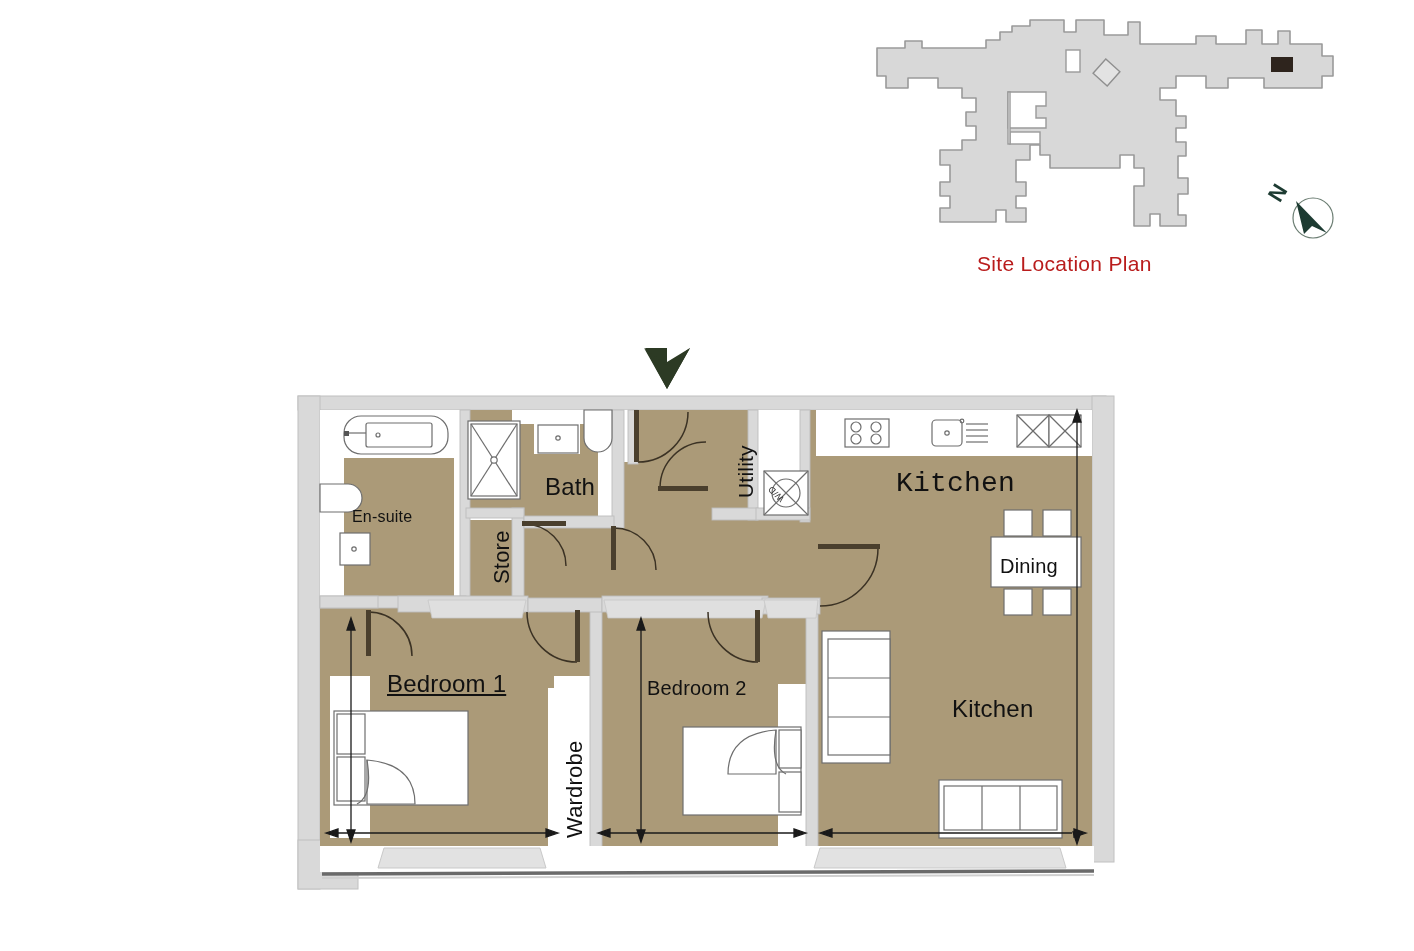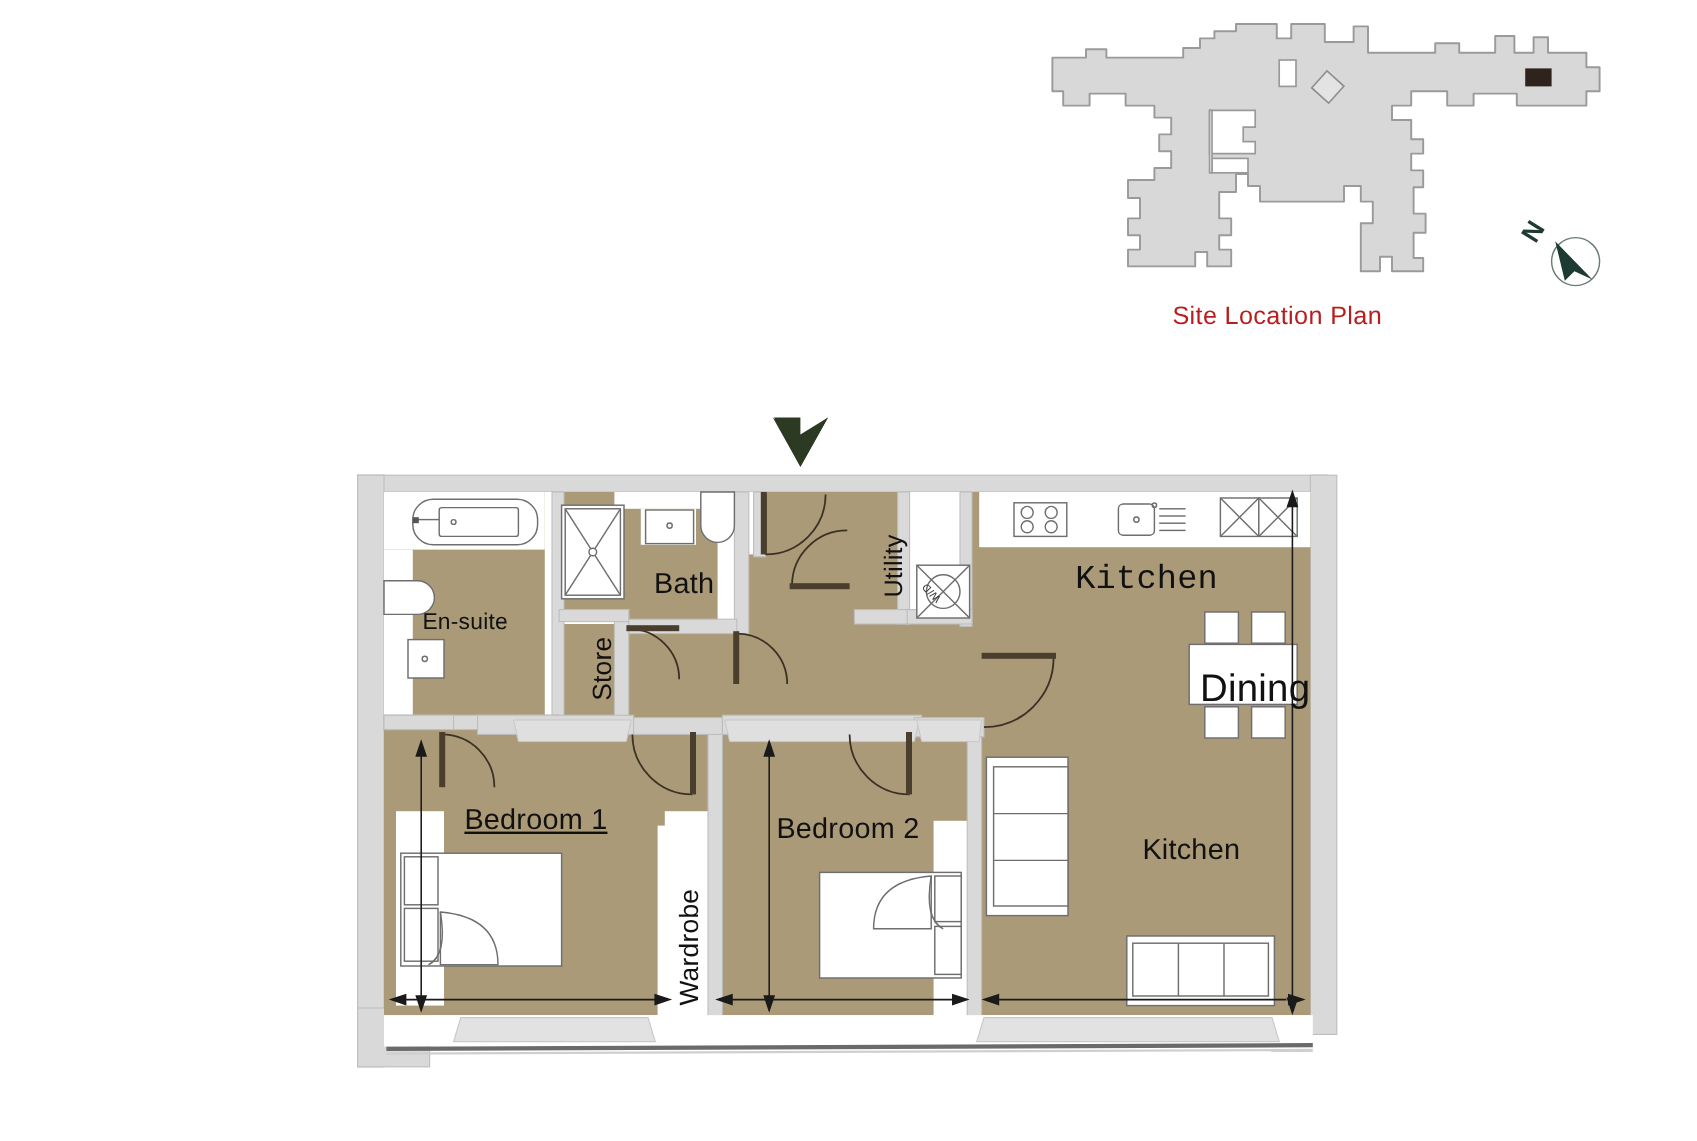"En-suite" div.room-label { font-size: 19px -> 16px }
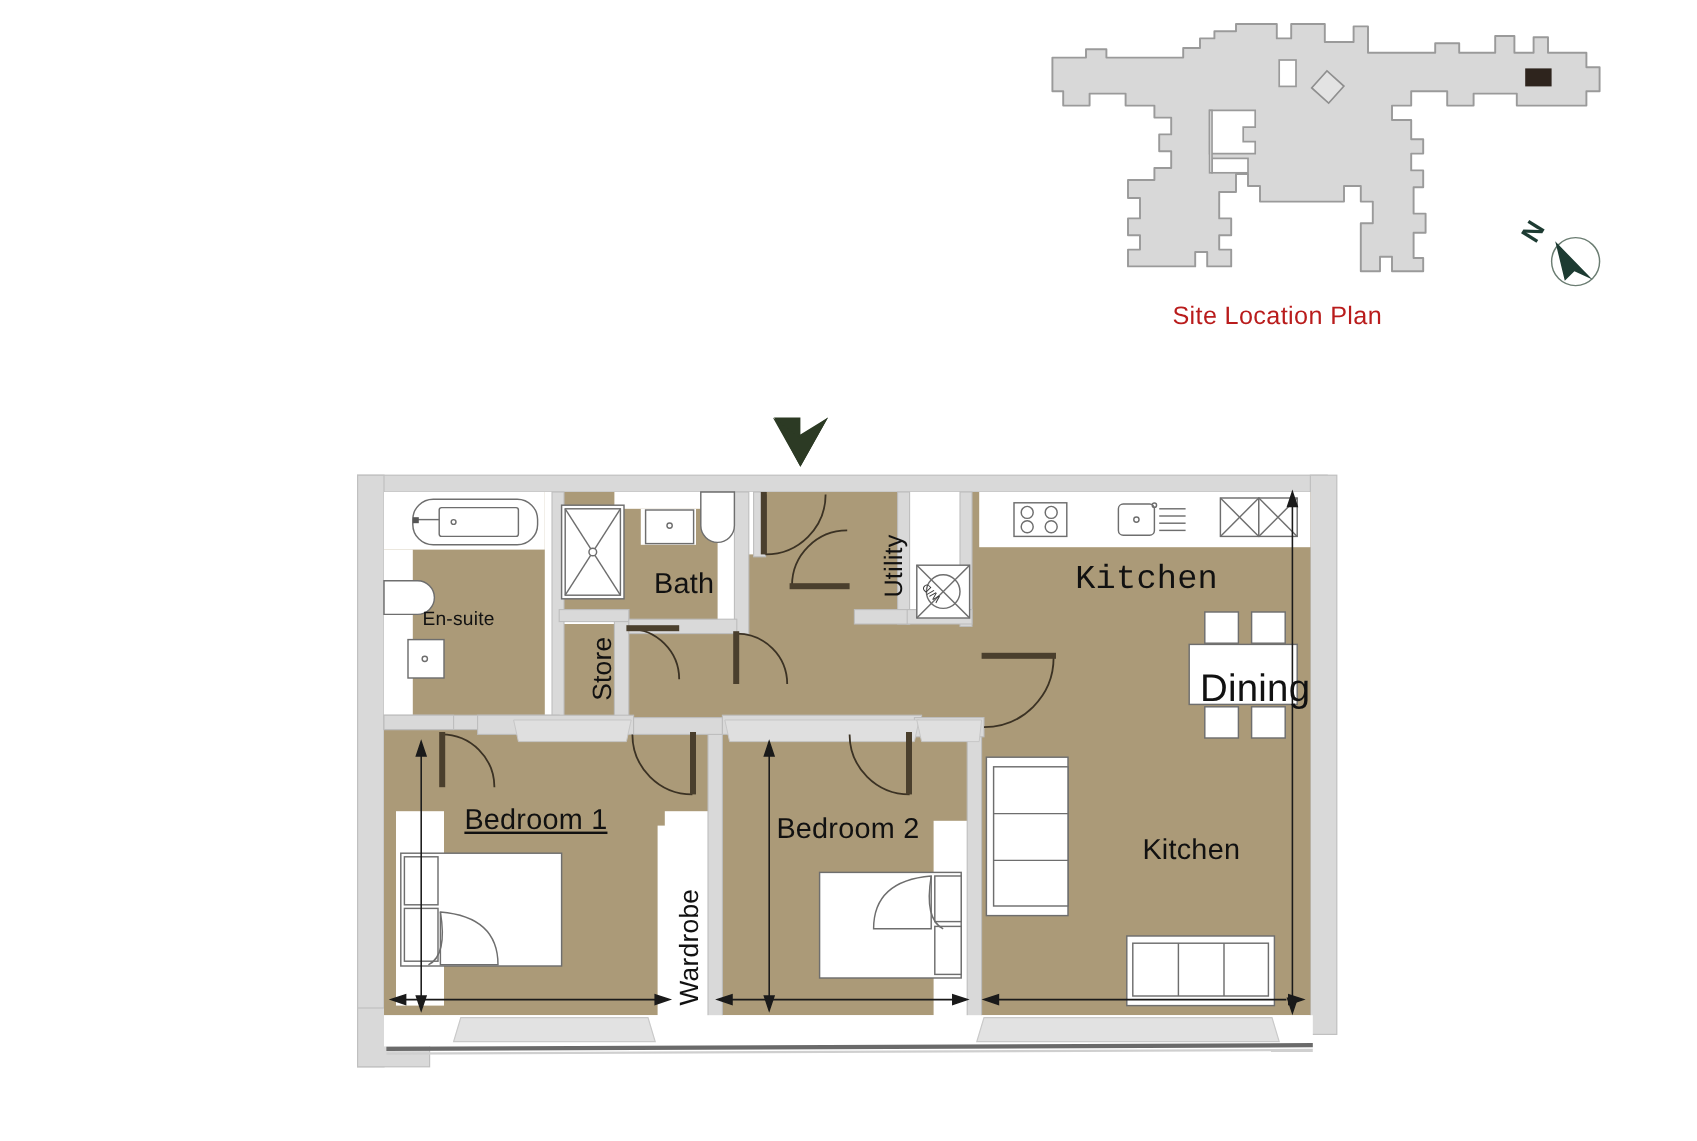"Dining" div.room-label { font-size: 32px -> 20px }
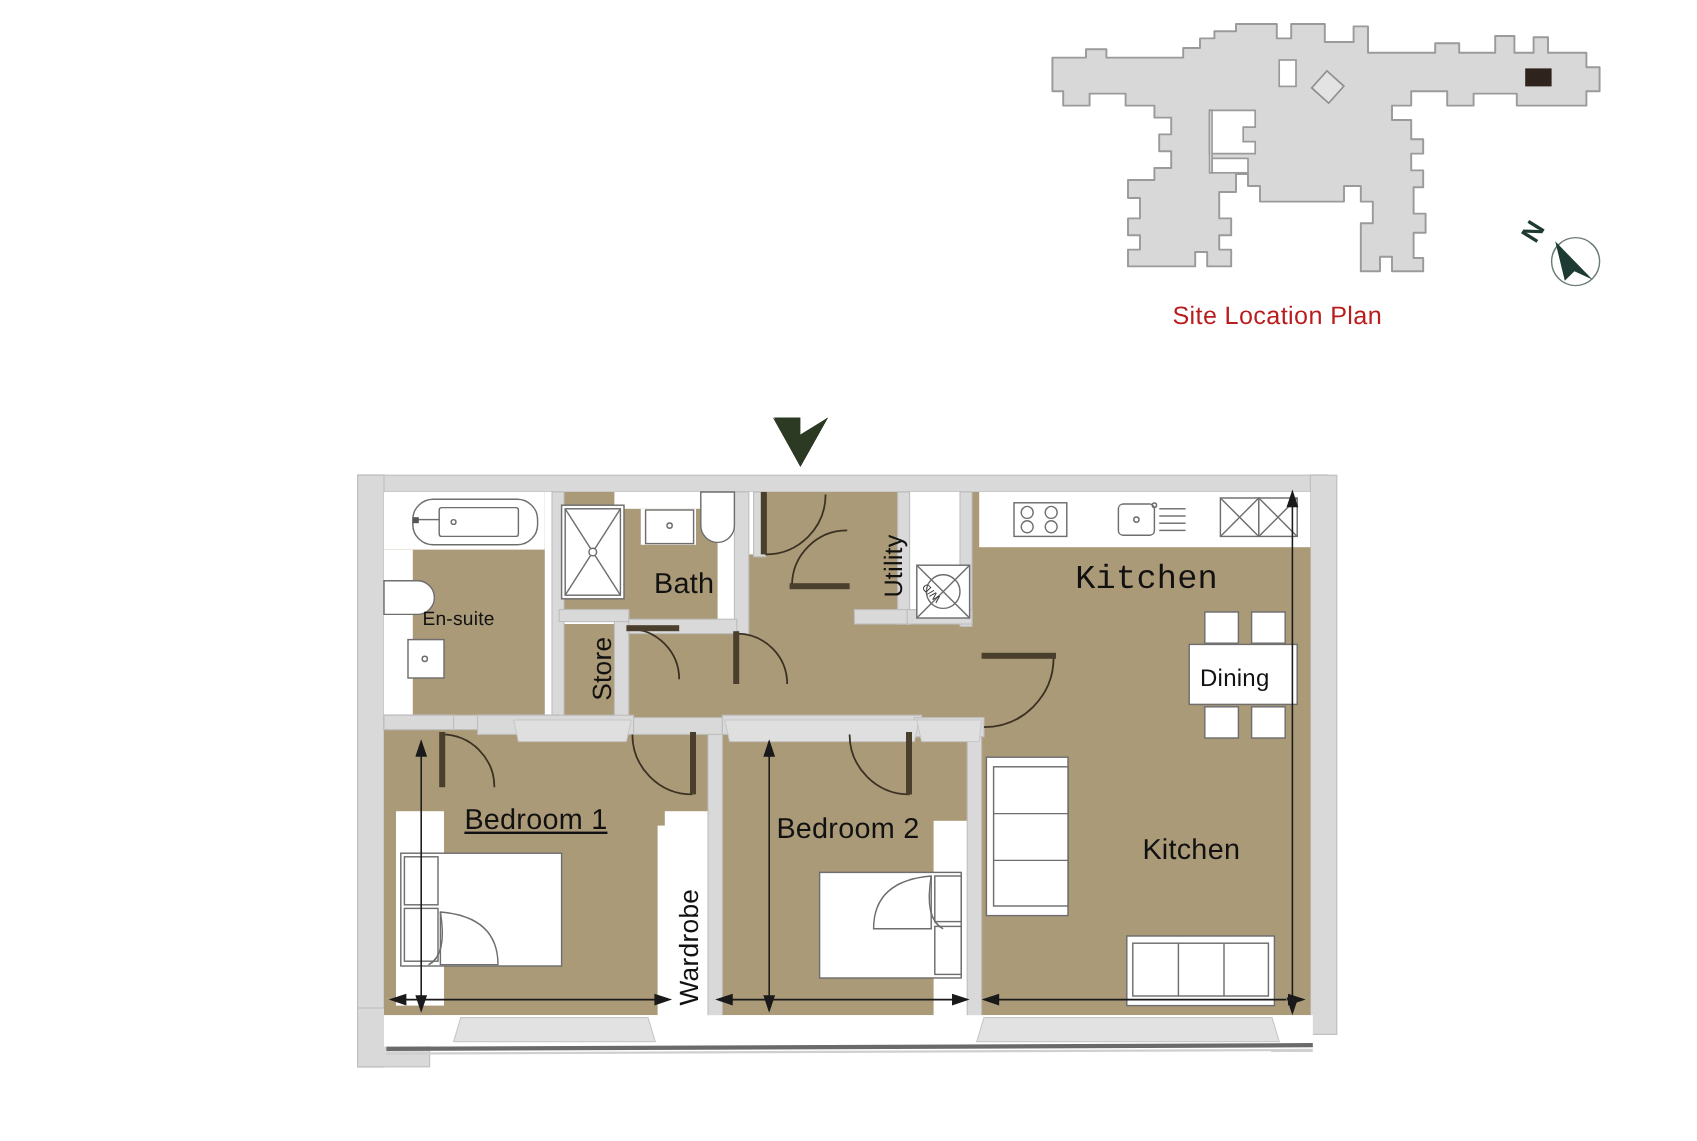"Bedroom 2" div.room-label { font-size: 24px -> 20px }
